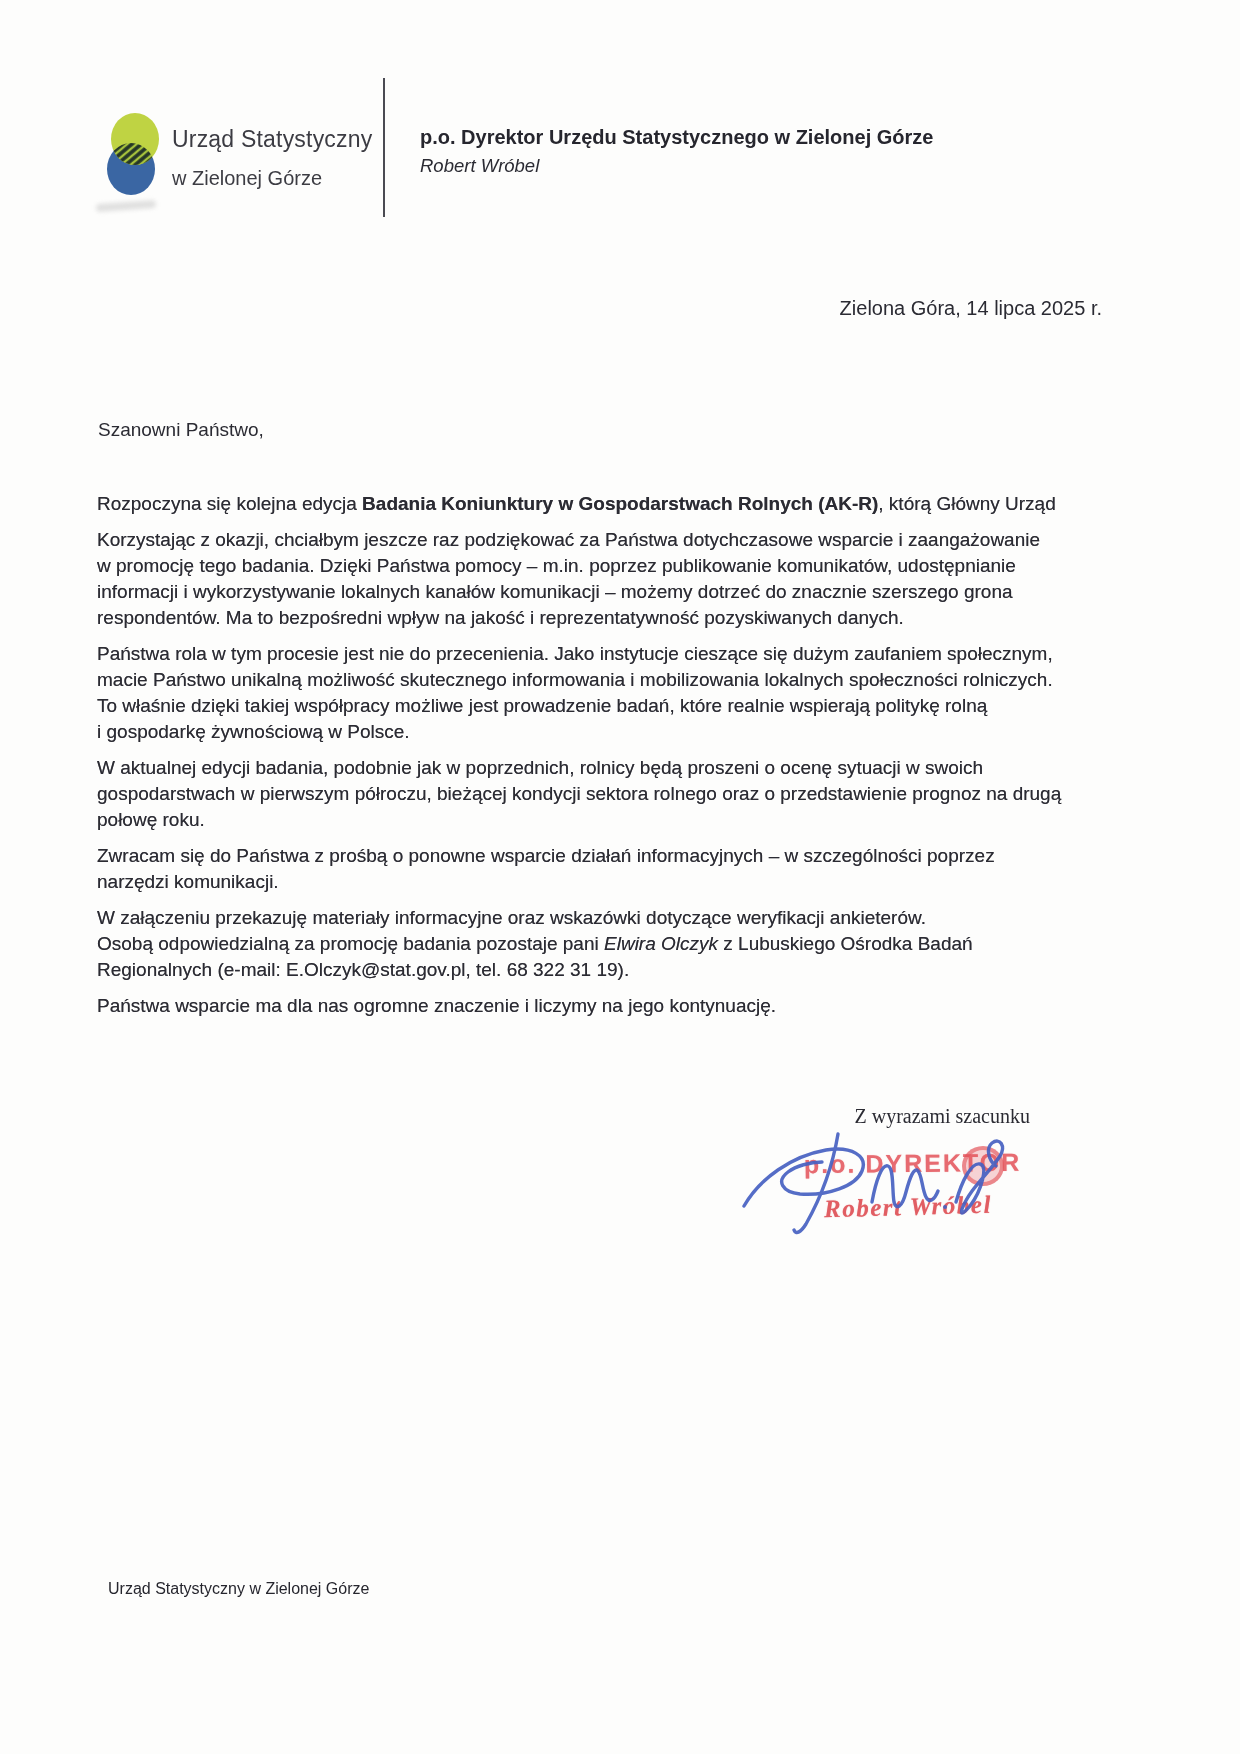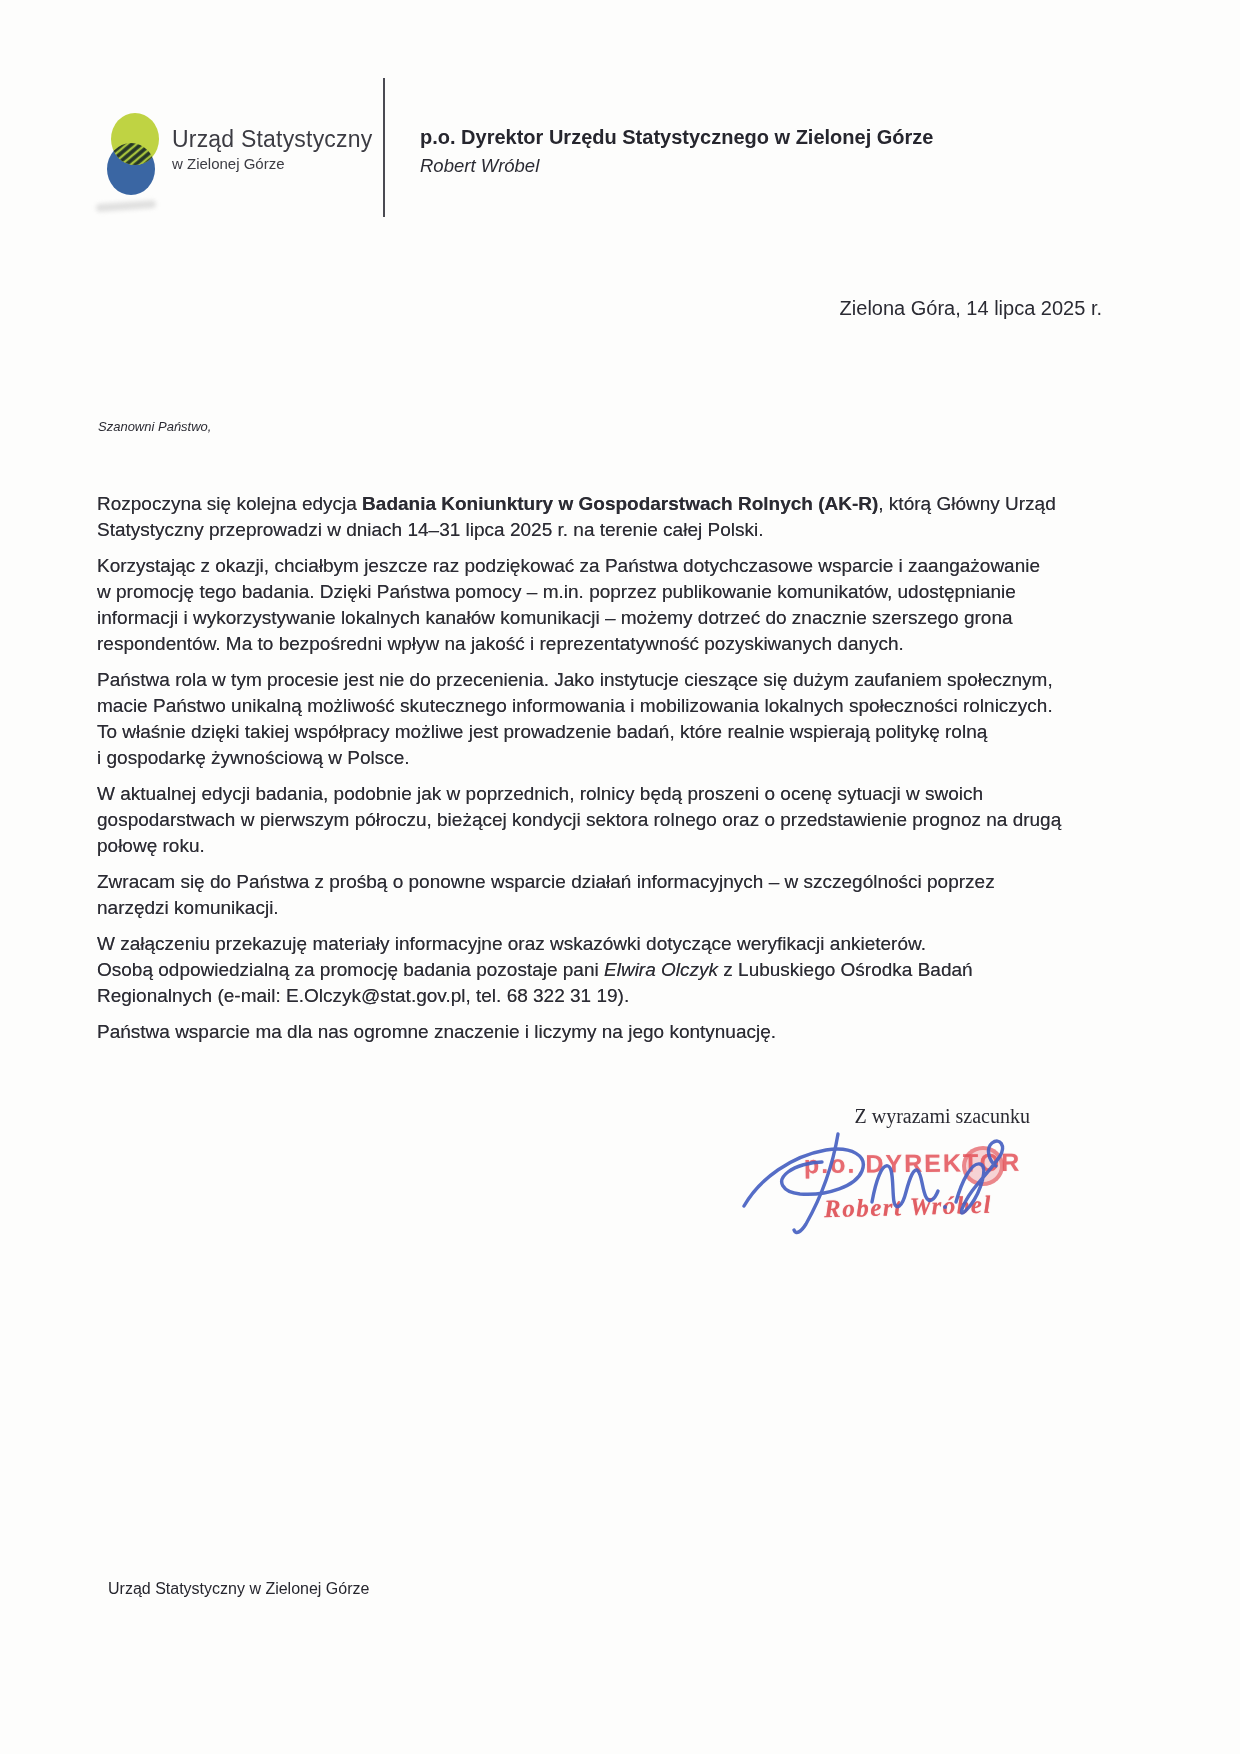"w Zielonej Górze" .logo-line2 { font-size: 15px -> 20px; margin-top: 2px -> 14px }
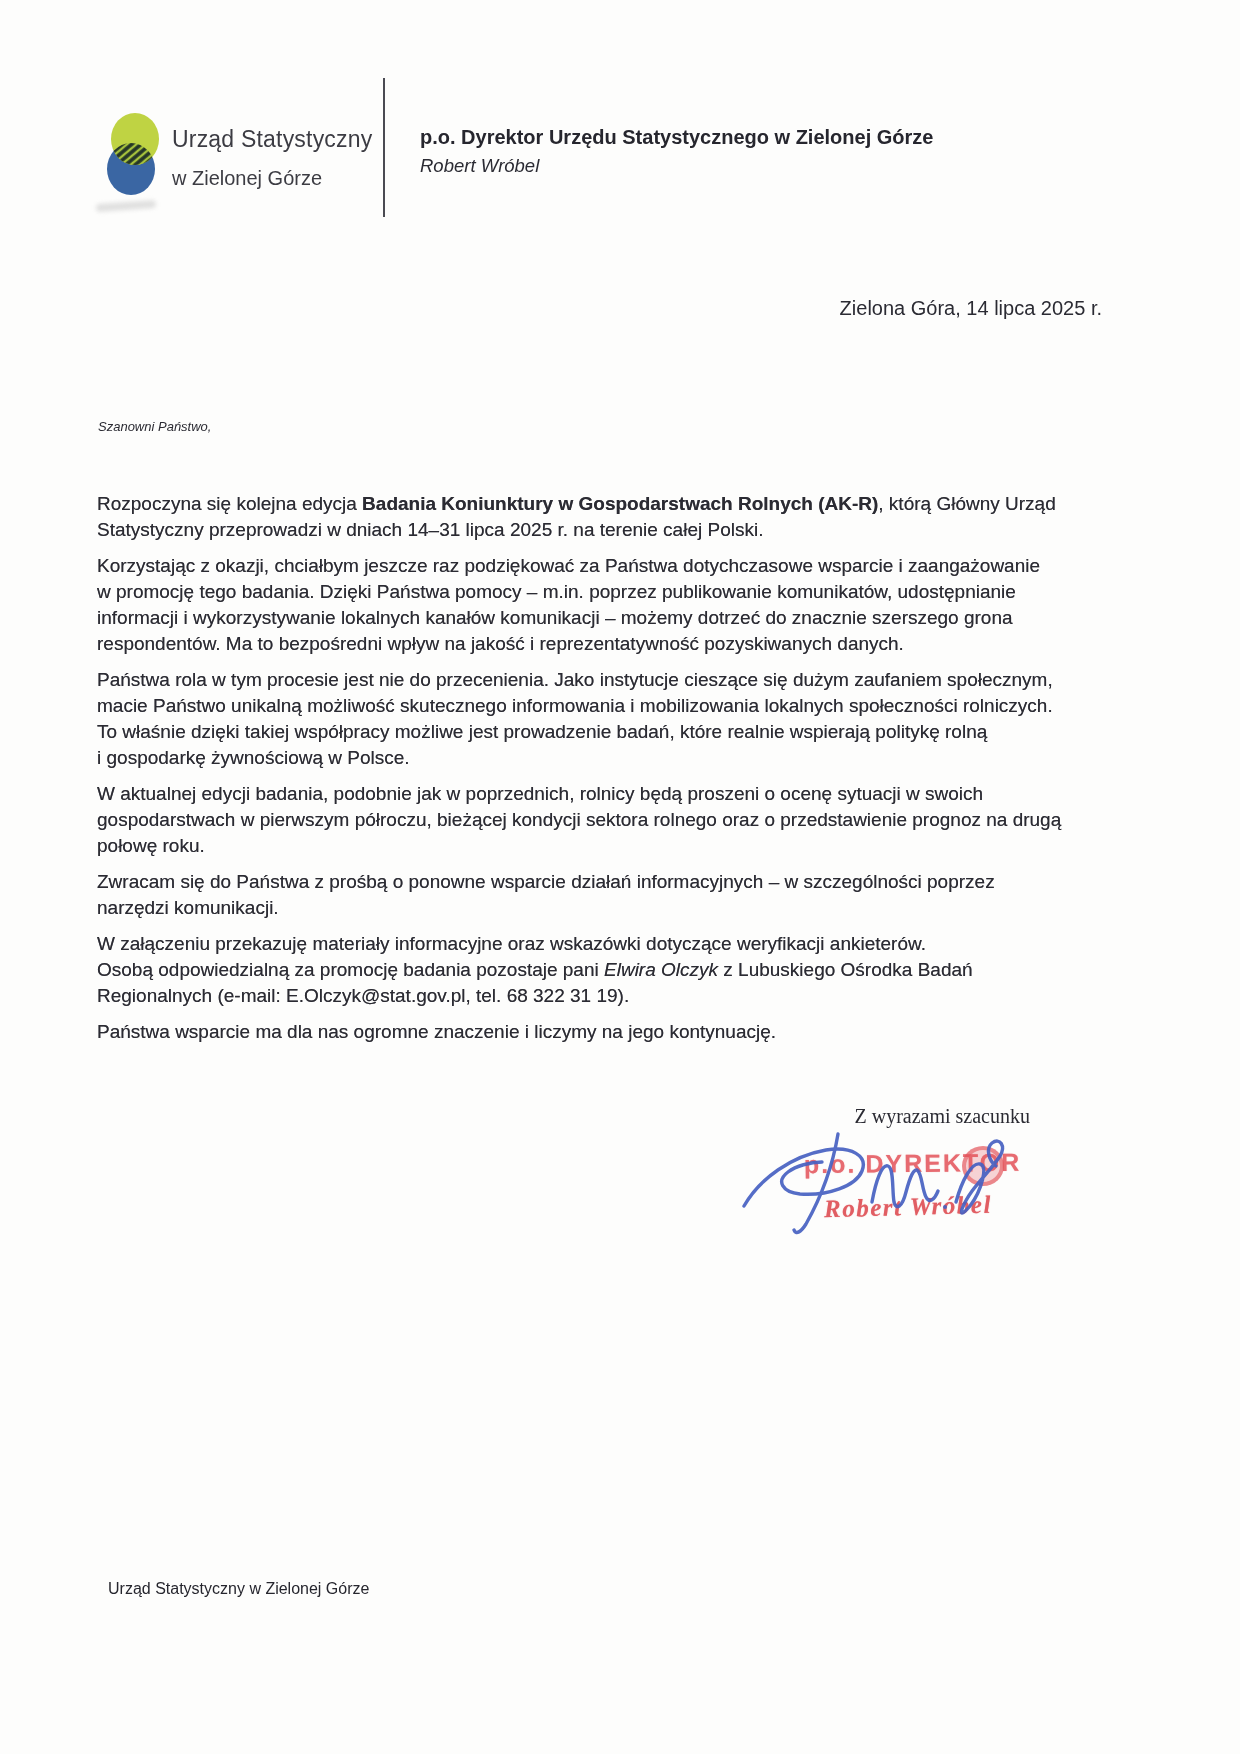"Szanowni Państwo," .salutation { font-size: 13px -> 19px; font-style: italic -> none }
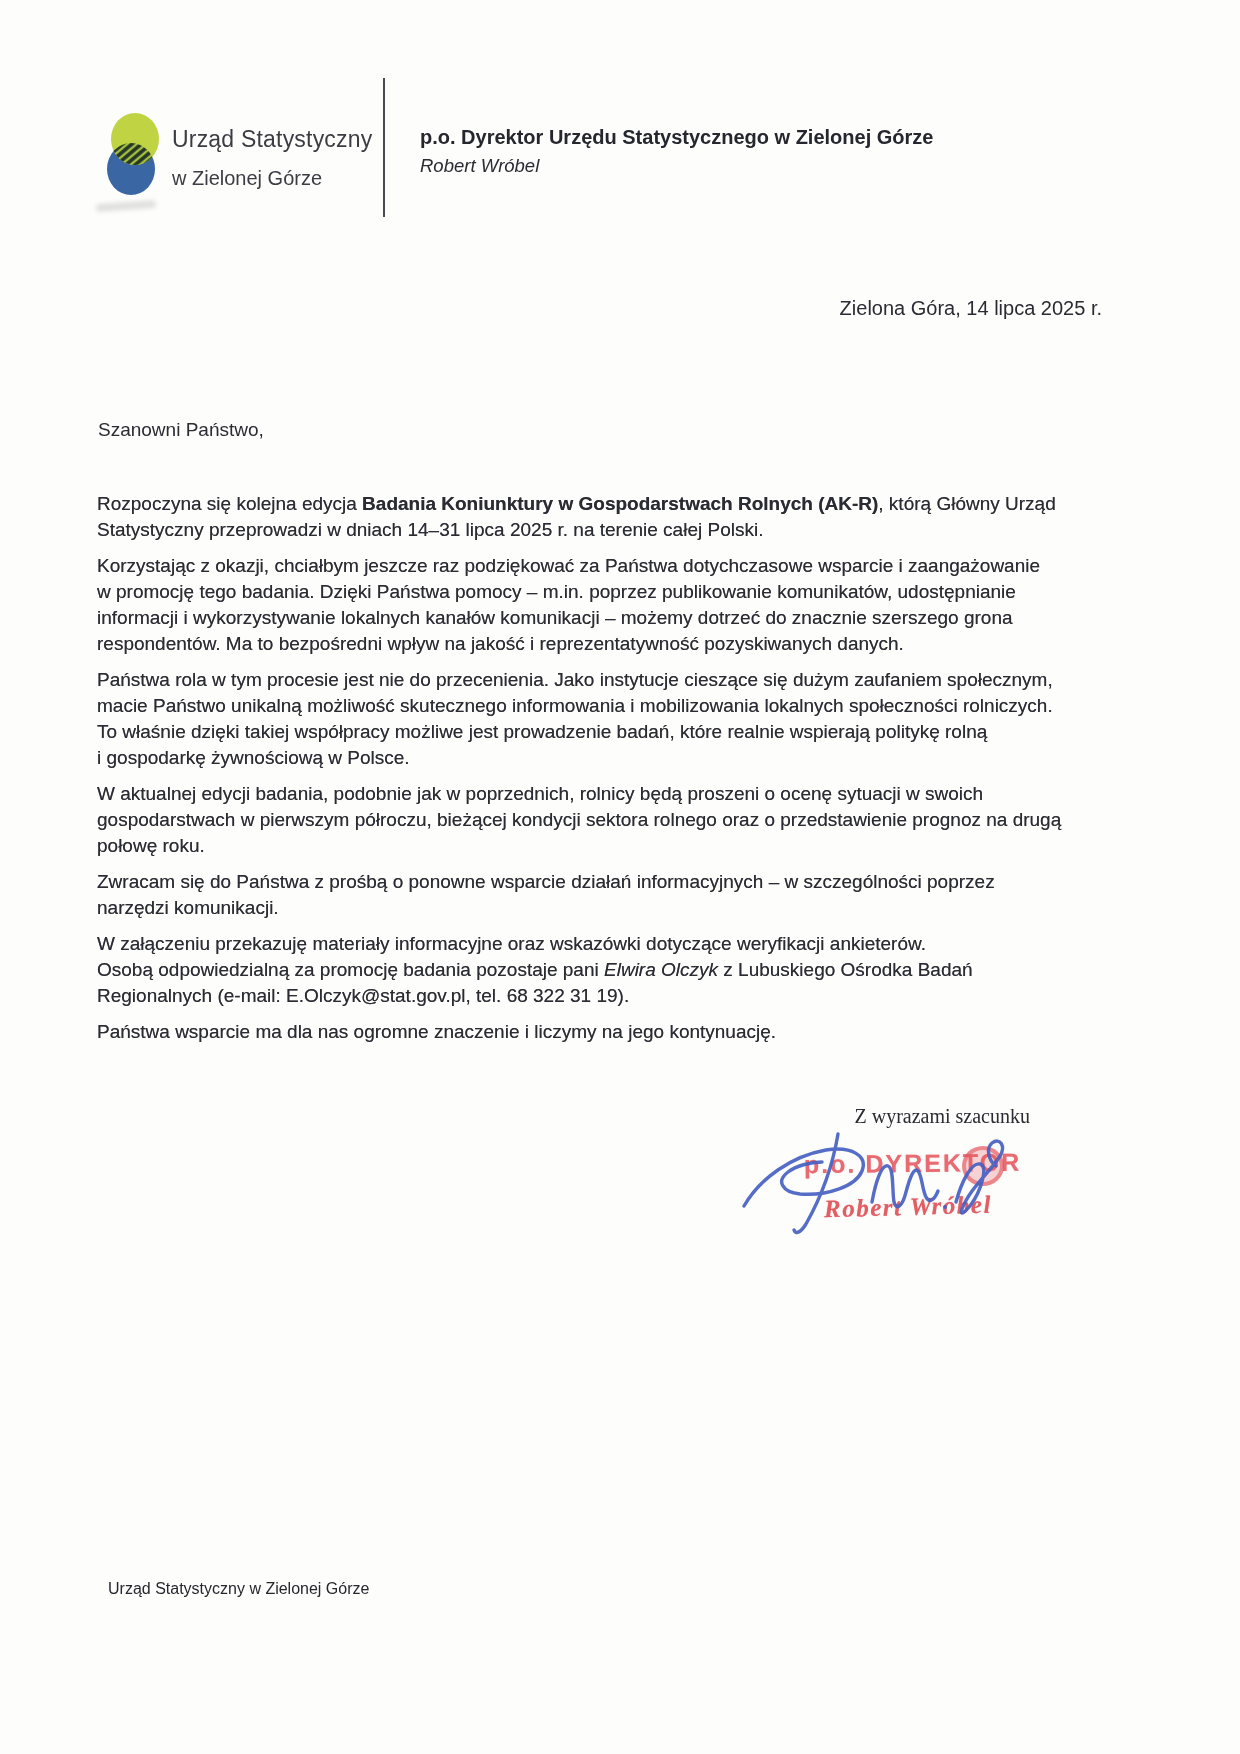"Statystyczny przeprowadzi w dniach 14–31" span.line { html: <span>Statystyczny przeprowadzi w dniach 14–31 lipca 2025 r. na terenie całej Polski.</span> -> none }
